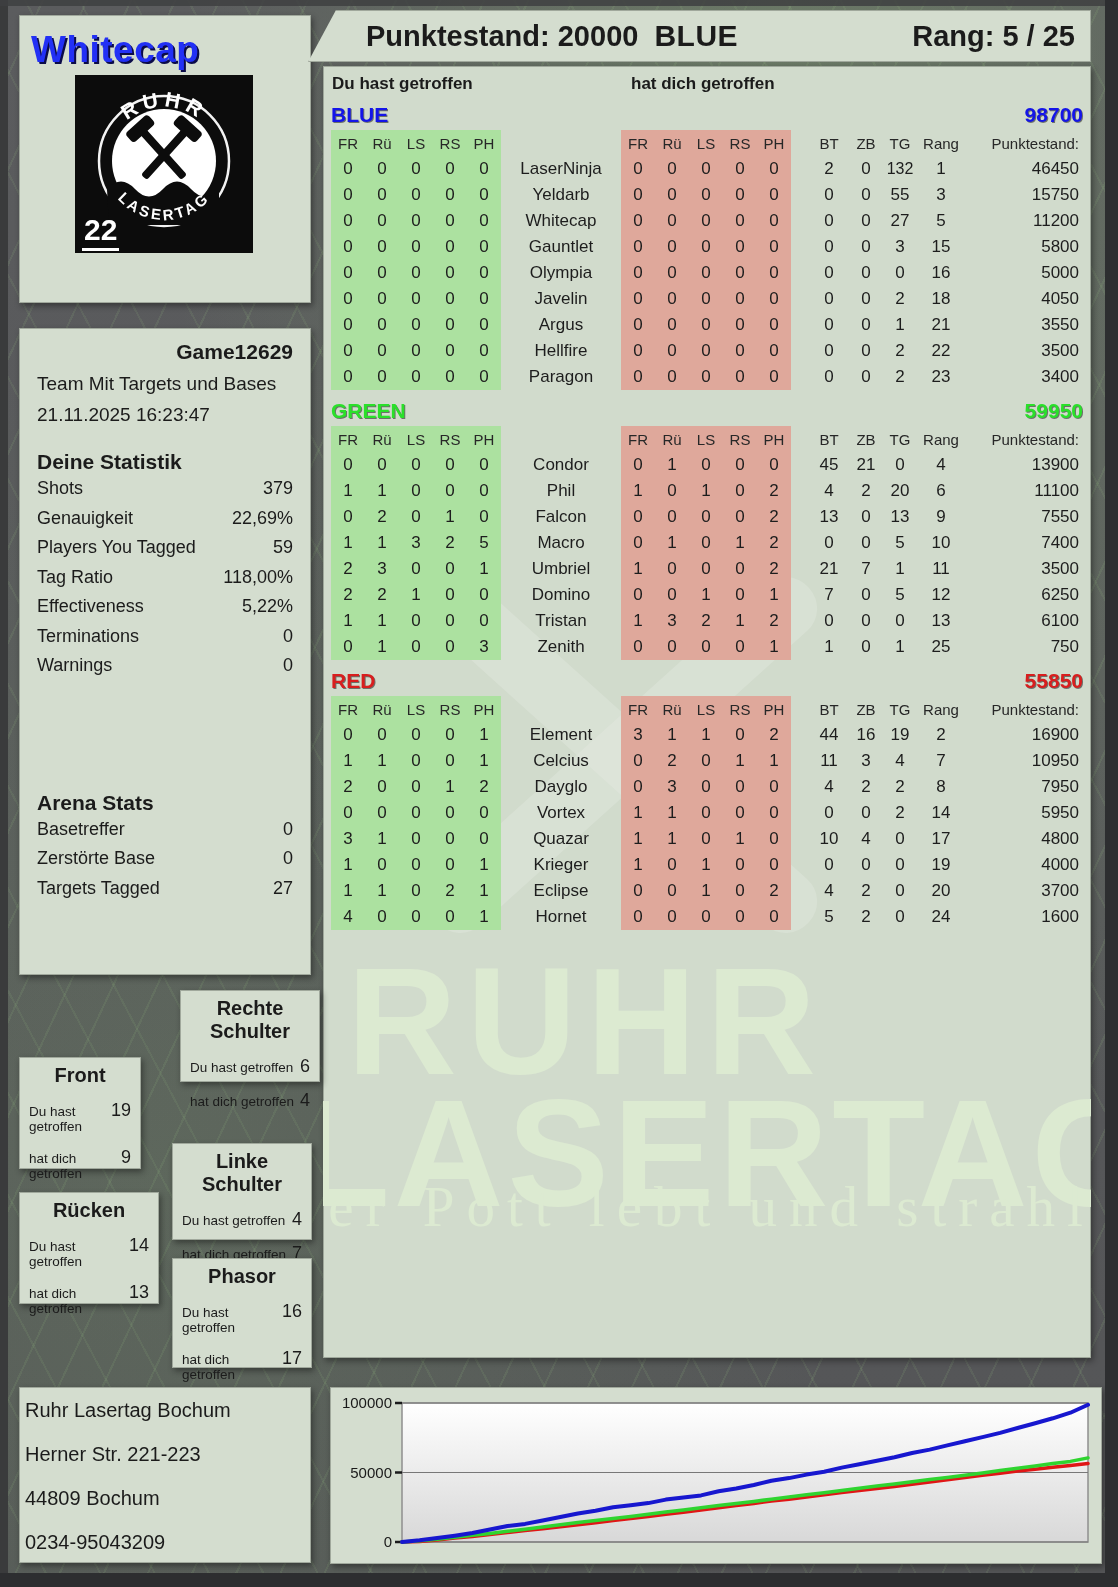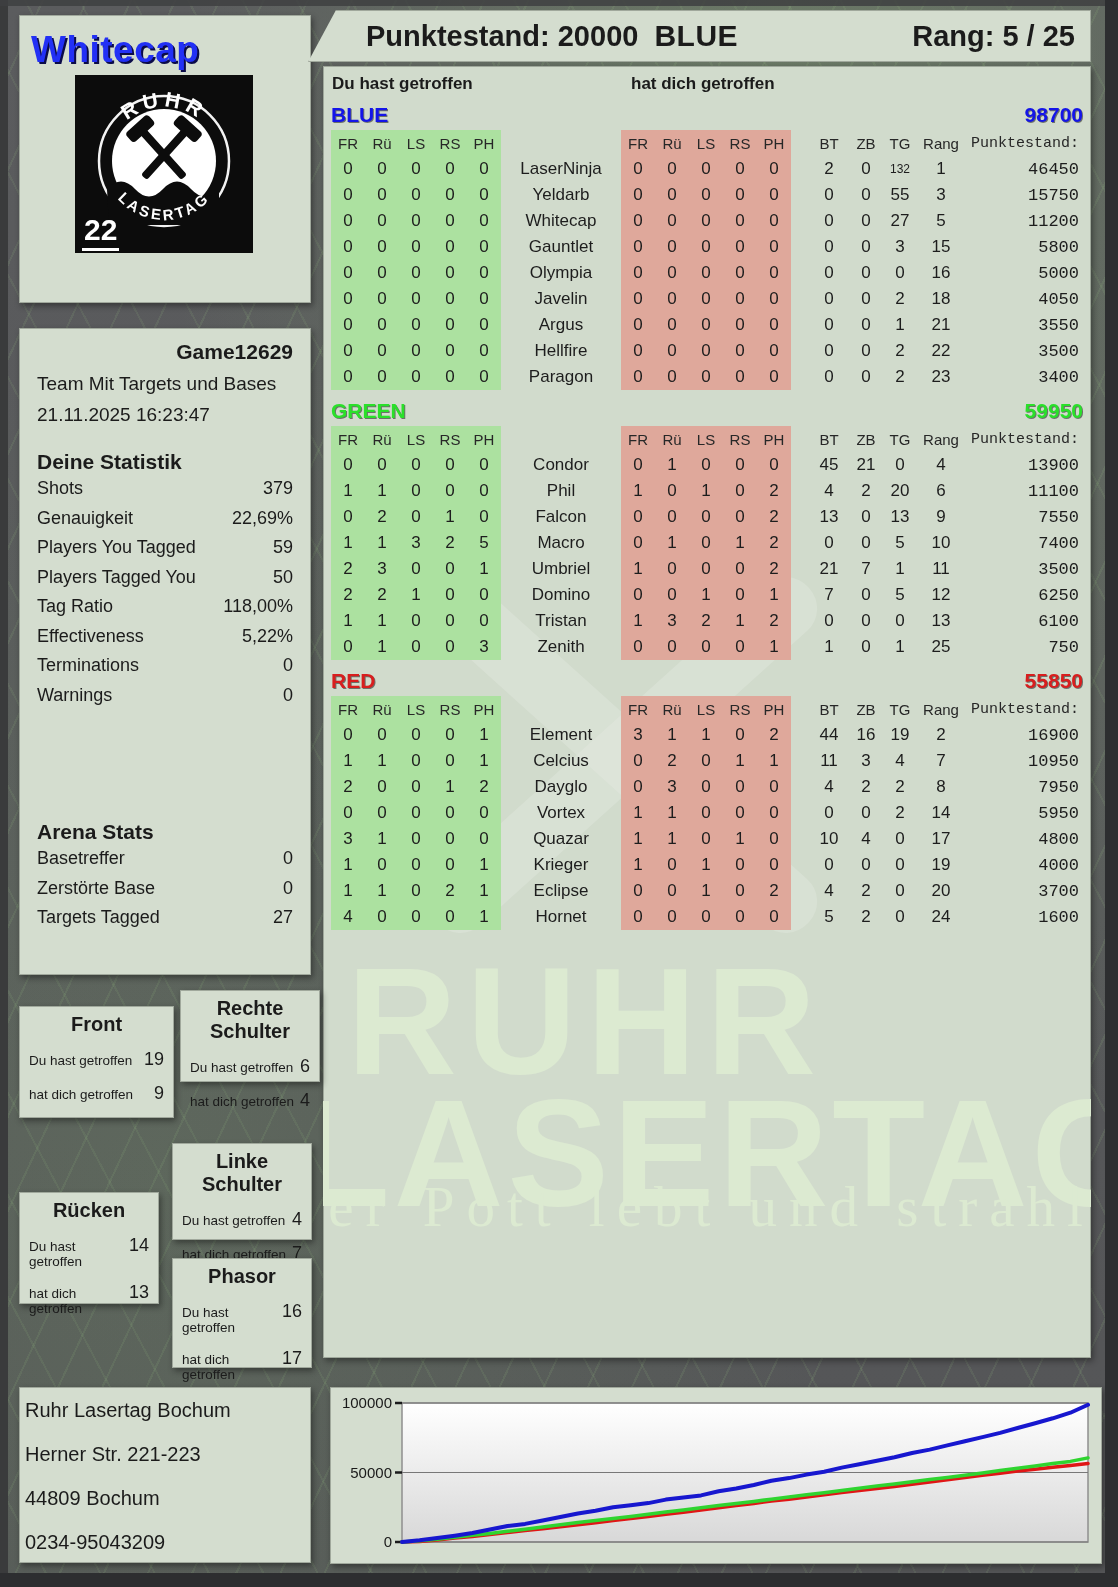"Punktestand:" .c.pts { font-family: Liberation Mono, monospace -> none }
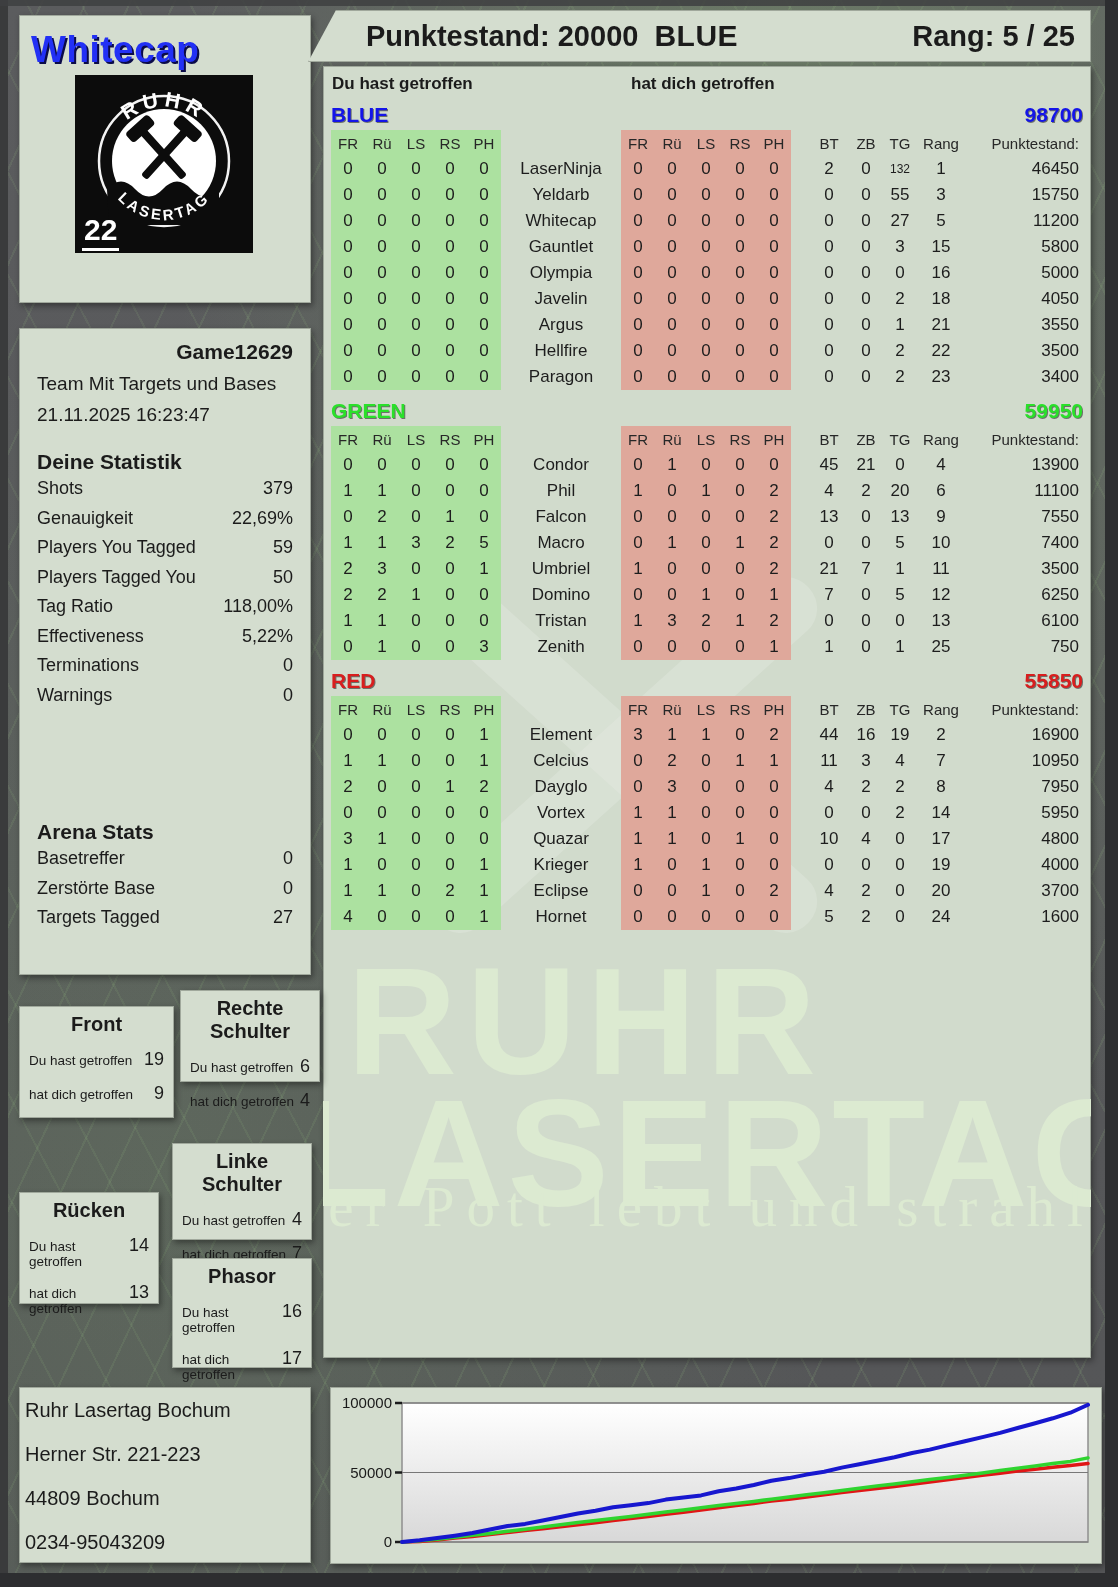"132" .c.small { font-size: 12px -> 16px }
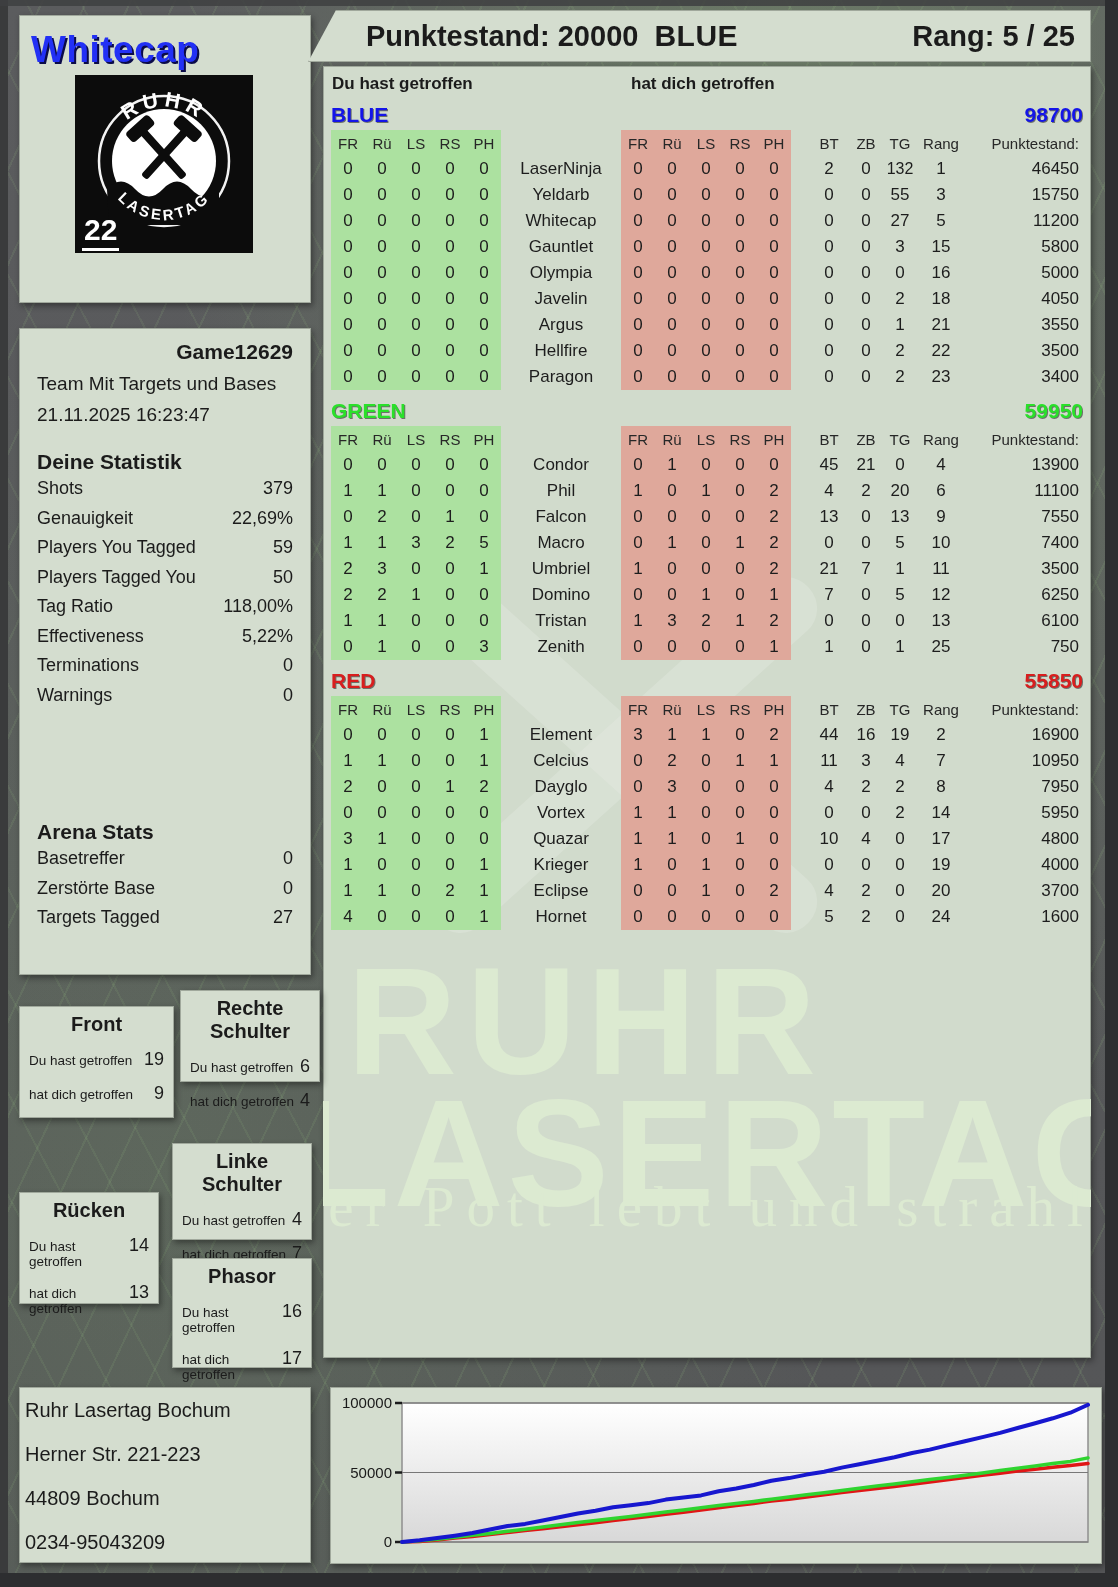"Players Tagged You" div.srow { html: <div> <span>Players Tagged You</span> <span>50</span> </div> -> none }
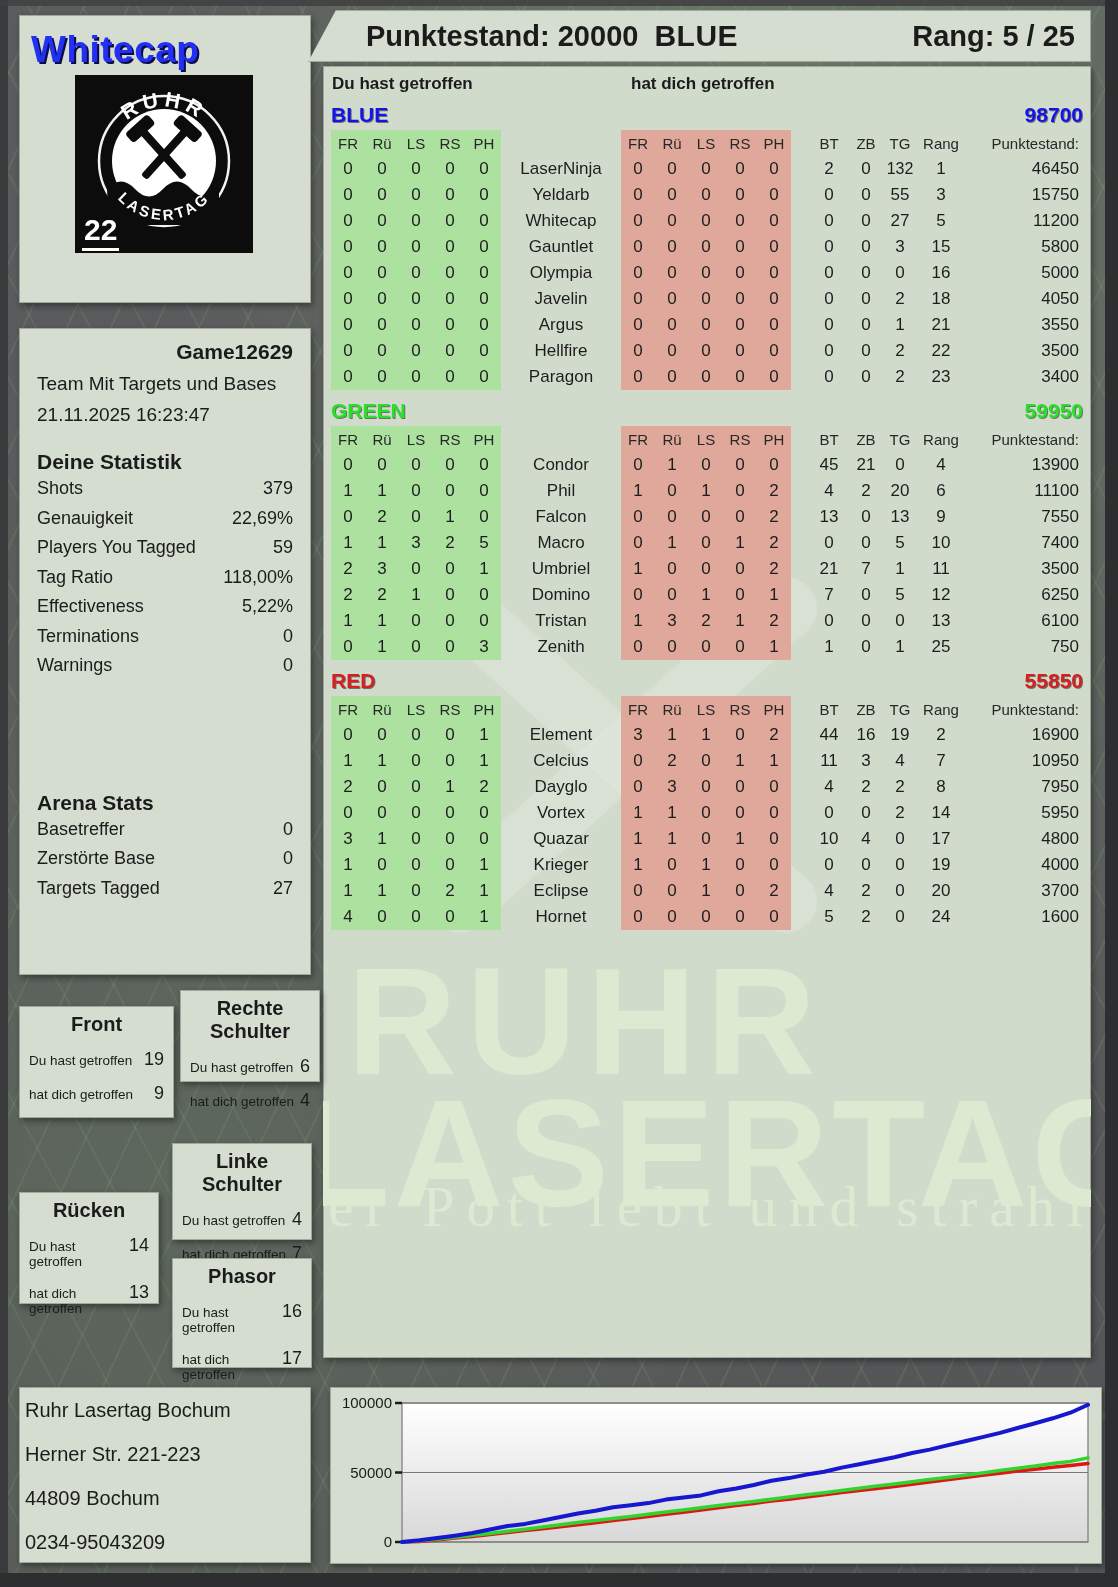"Front" #zone-front { top: 1006px -> 1057px; width: 155px -> 122px }
